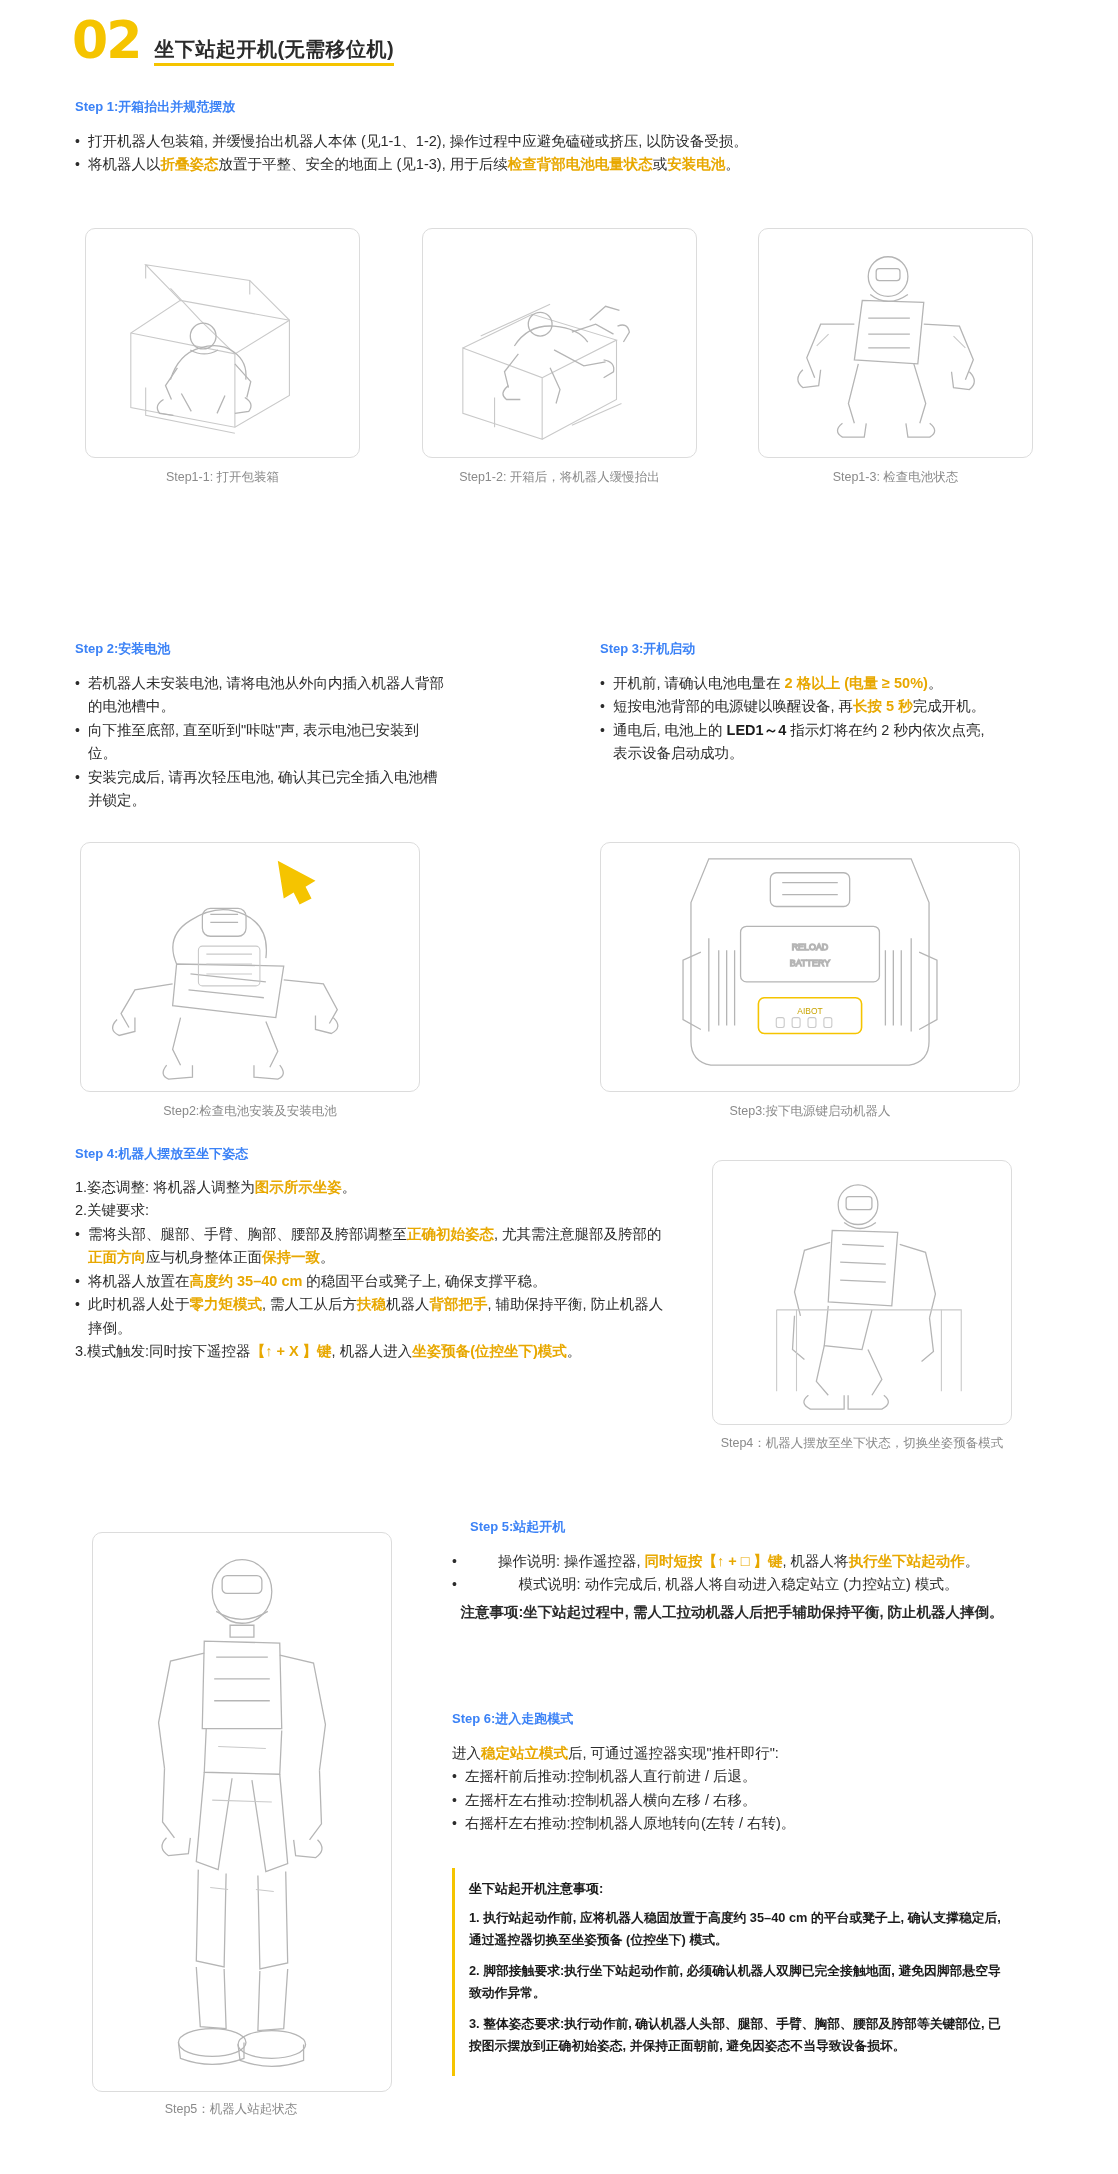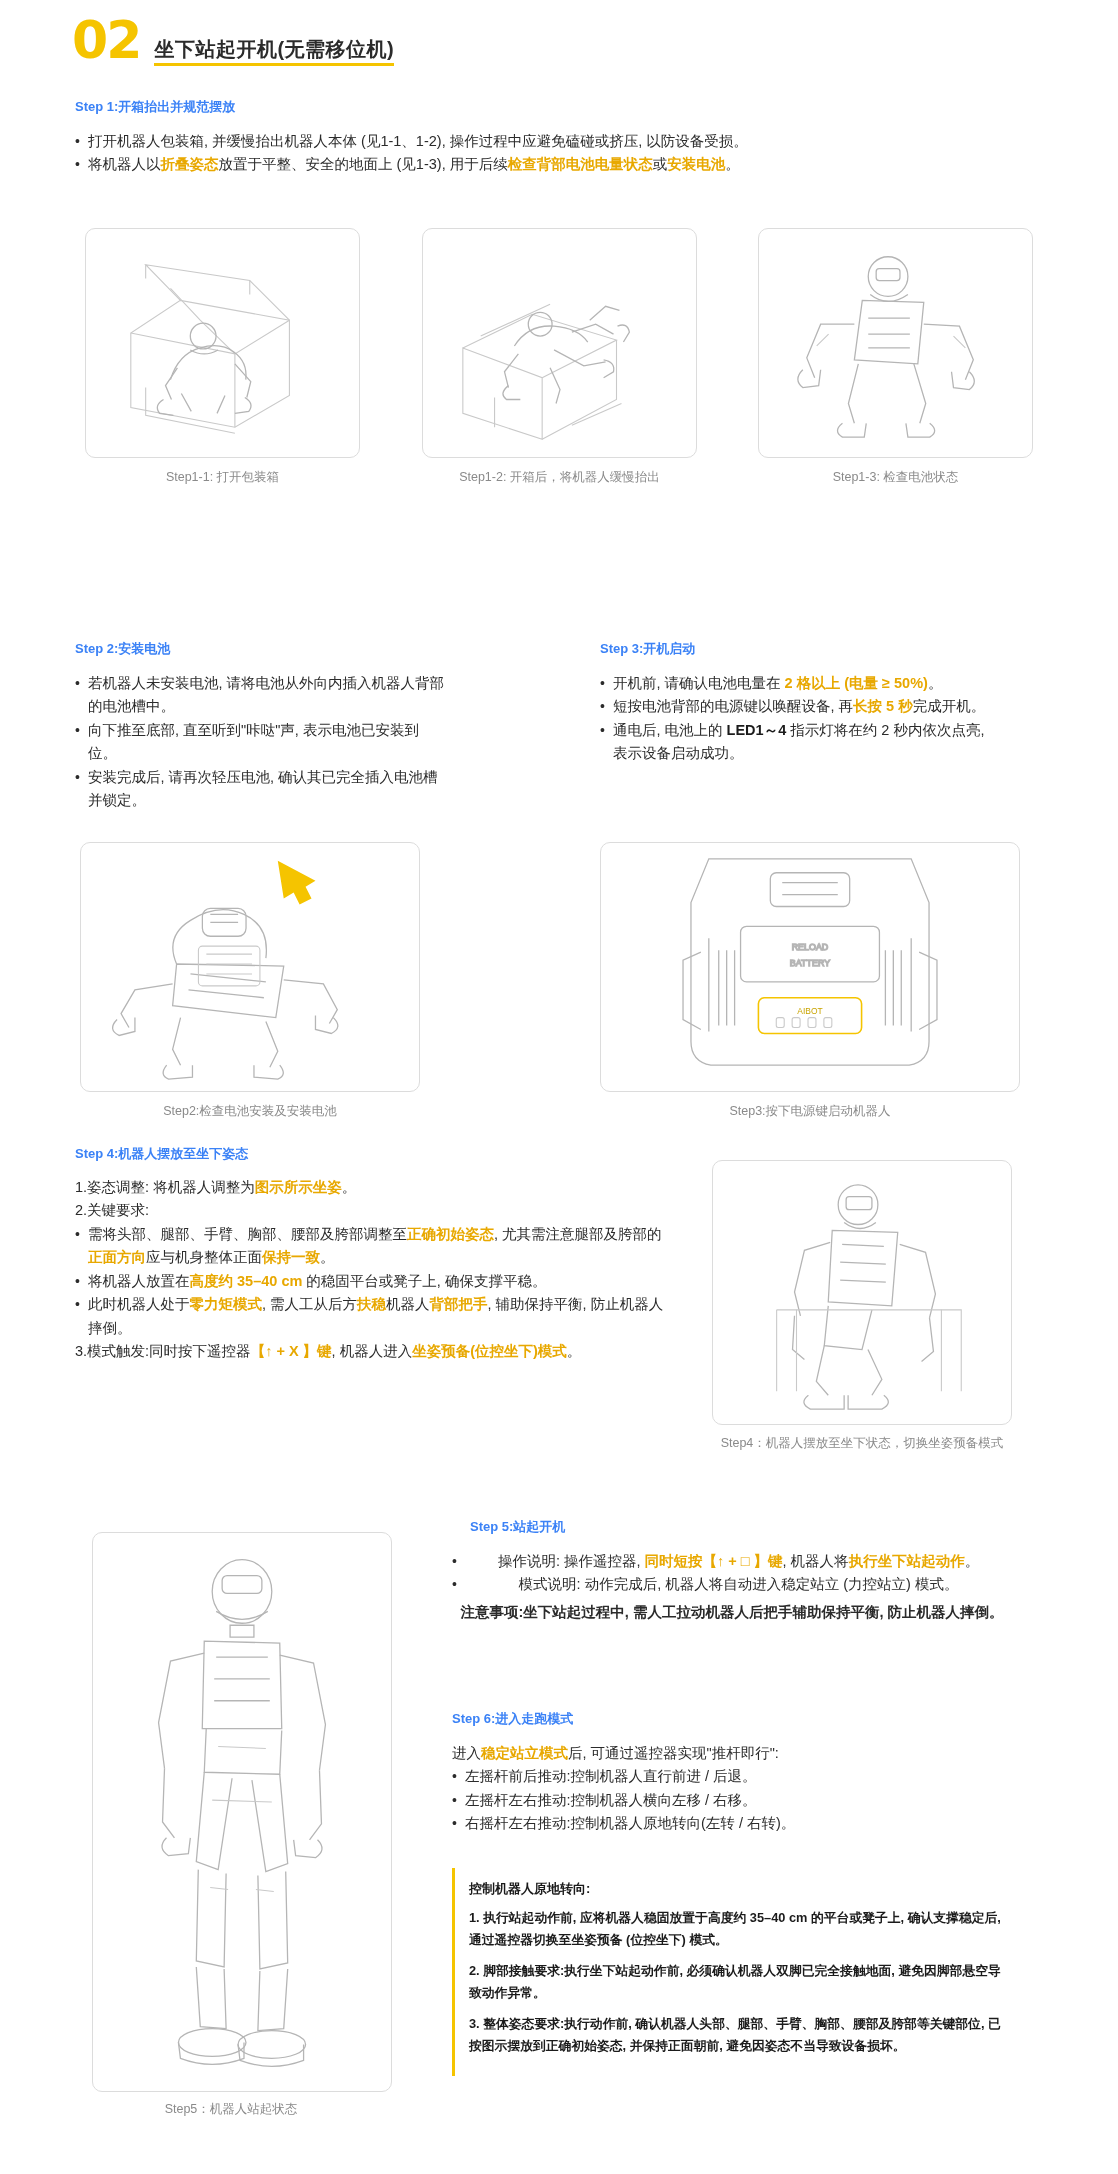"控制机器人原地转向:" div.nt { text: 控制机器人原地转向 -> 坐下站起开机注意事项 }
